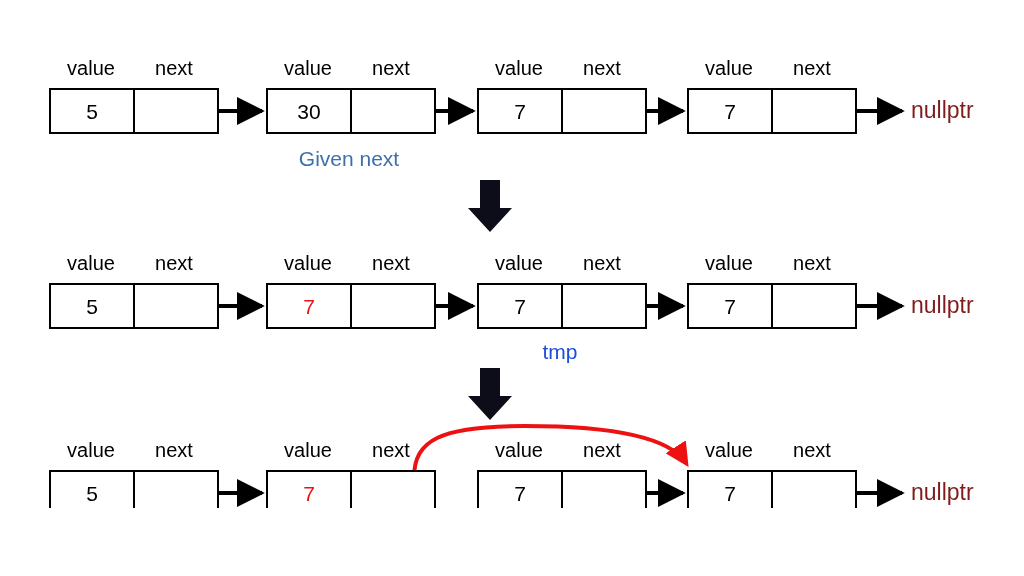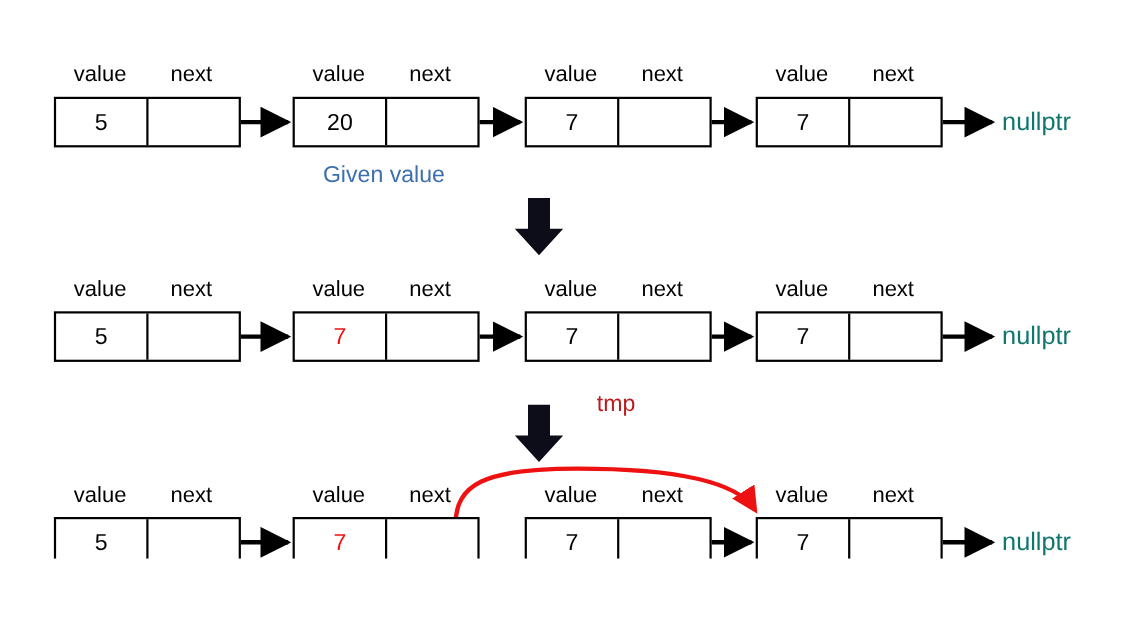"20" div.cell { text: 20 -> 30 }
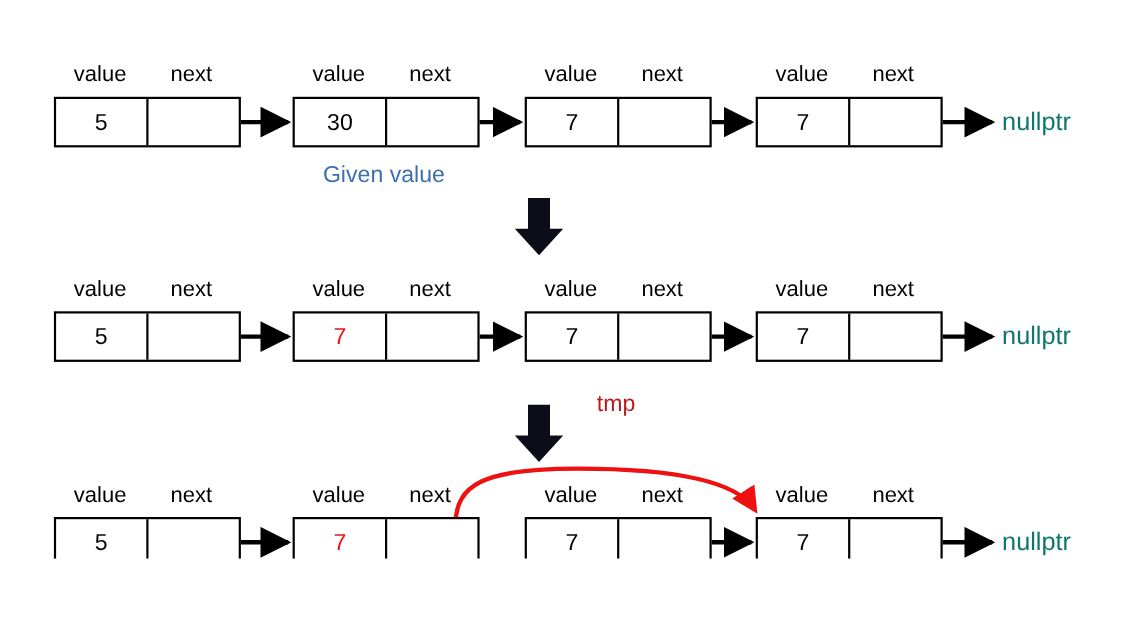"nullptr" .nullptr-text { color: #0f766e -> #7f1d1d }
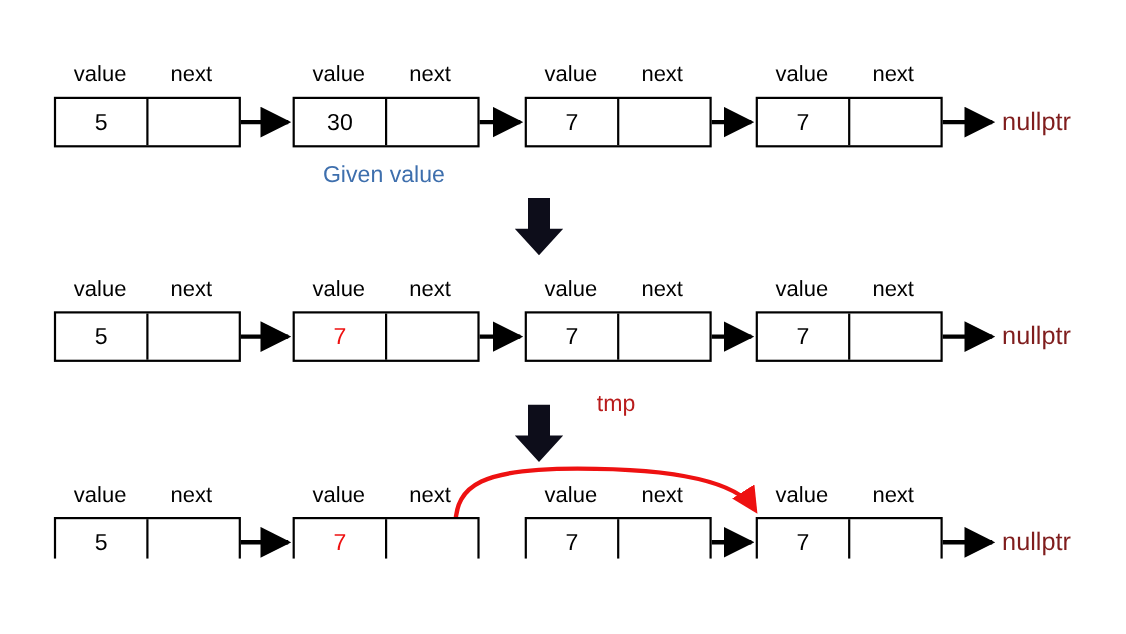"Given value" div.underlabel { text: value -> next }
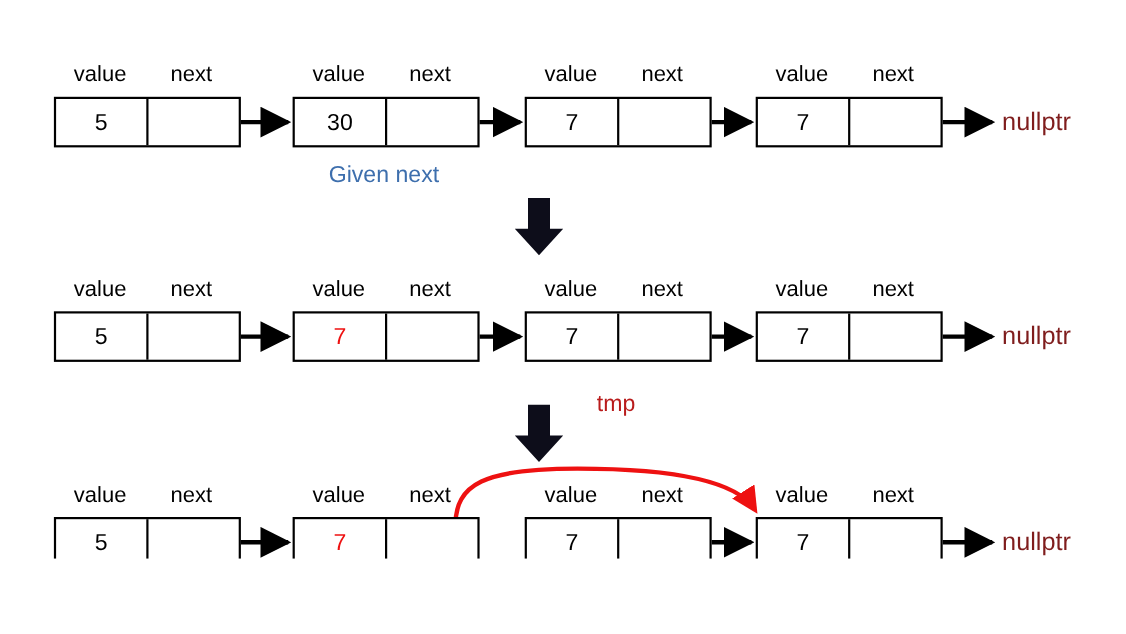"tmp" .underlabel.red { color: #b91c1c -> #1d4ed8; margin-top: 16px -> none }
